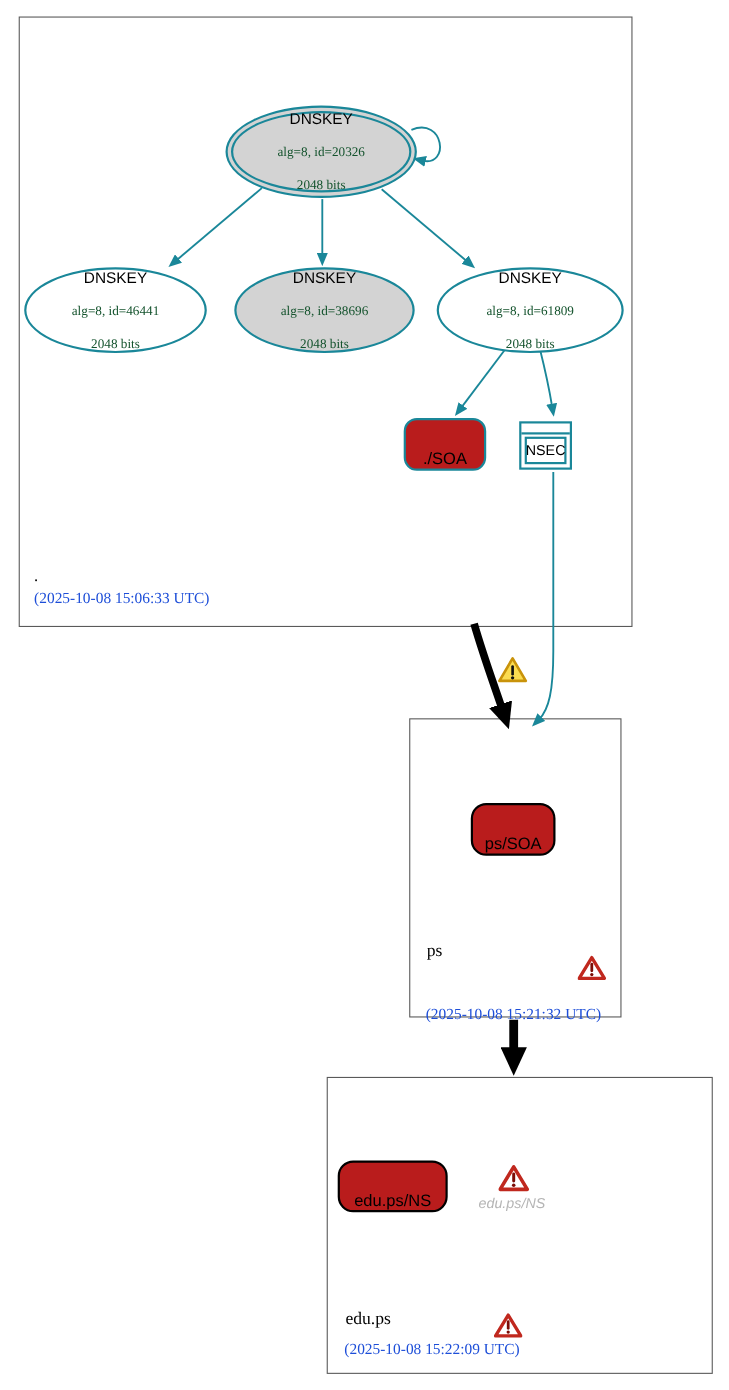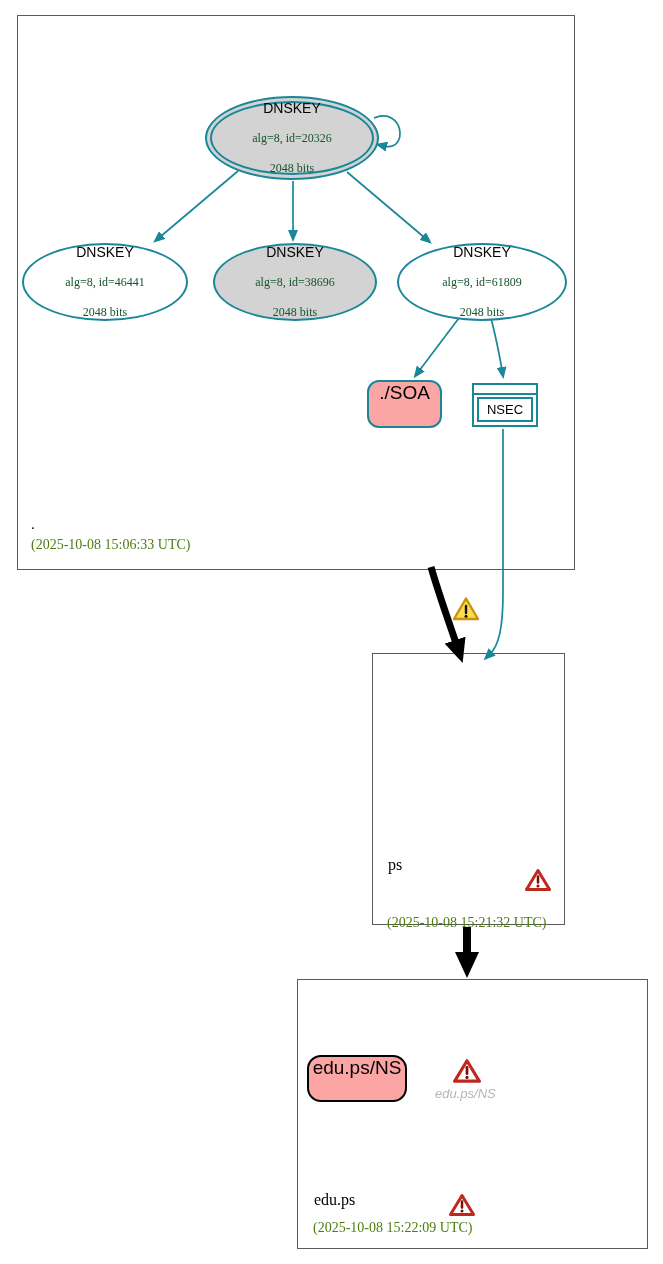"./SOA" .rrset { align-items: flex-start -> flex-end; background: #fca5a5 -> #b91c1c; font-size: 19px -> 15px }
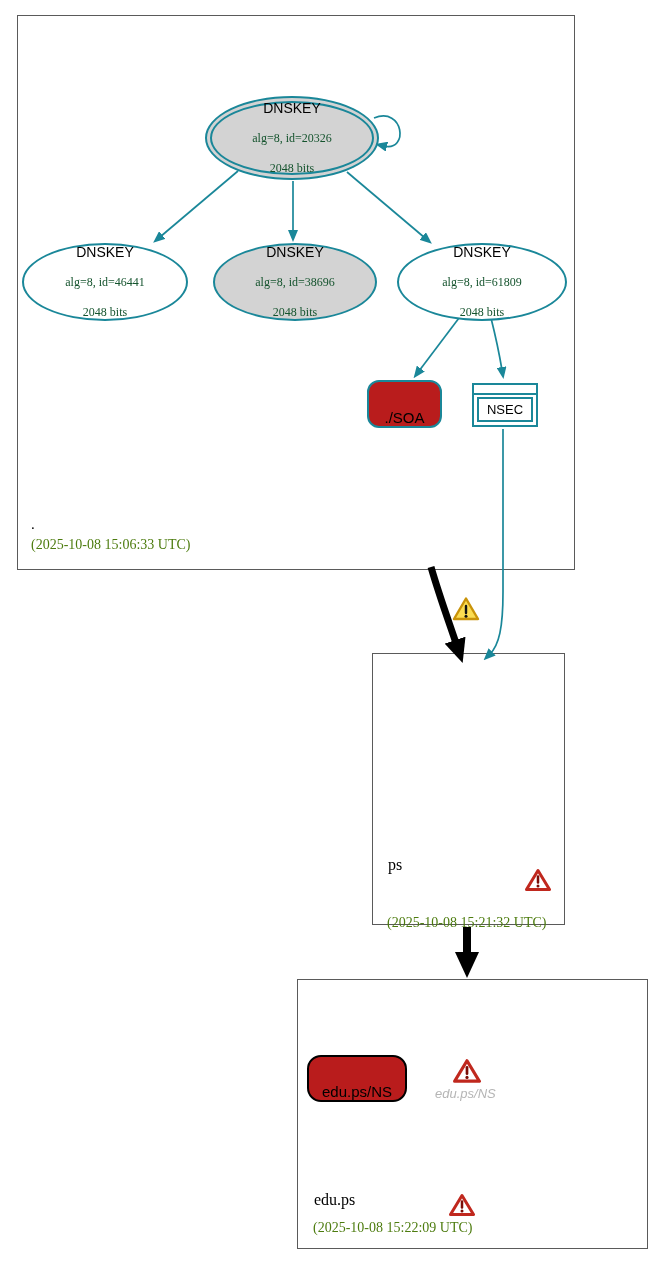"NSEC" div.nsec { width: 66px -> 48px }
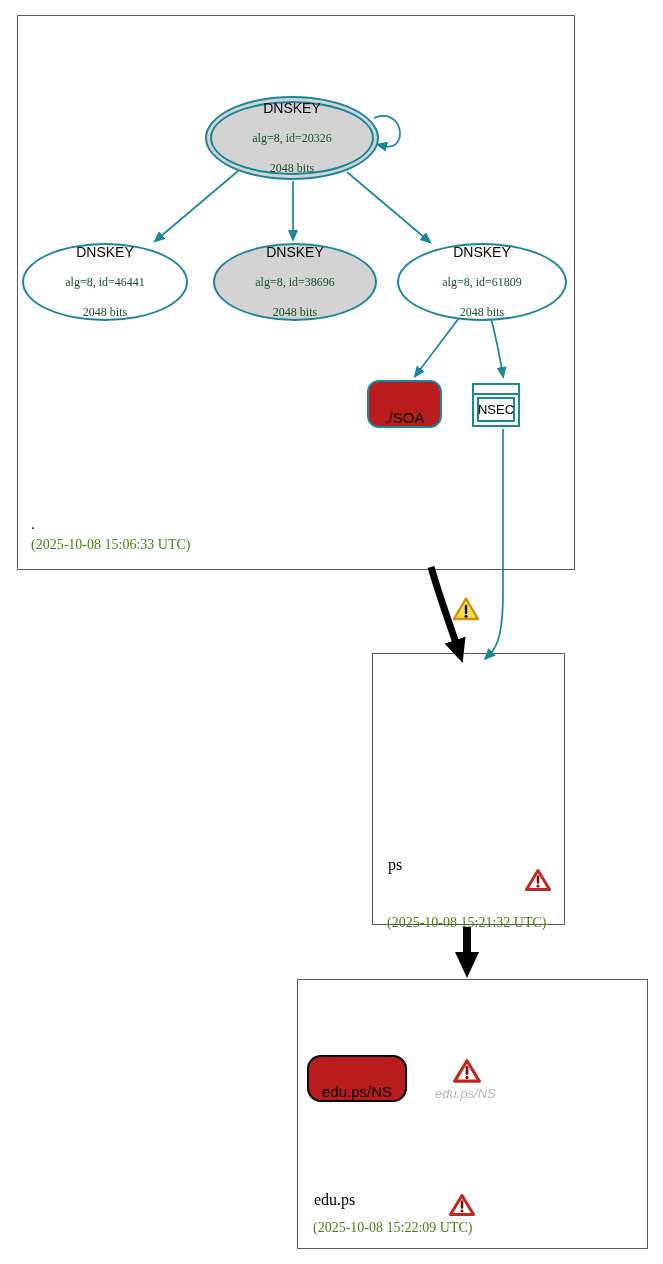"(2025-10-08 15:06:33 UTC)" .zone-ts { color: #4d7c0f -> #1d4ed8 }
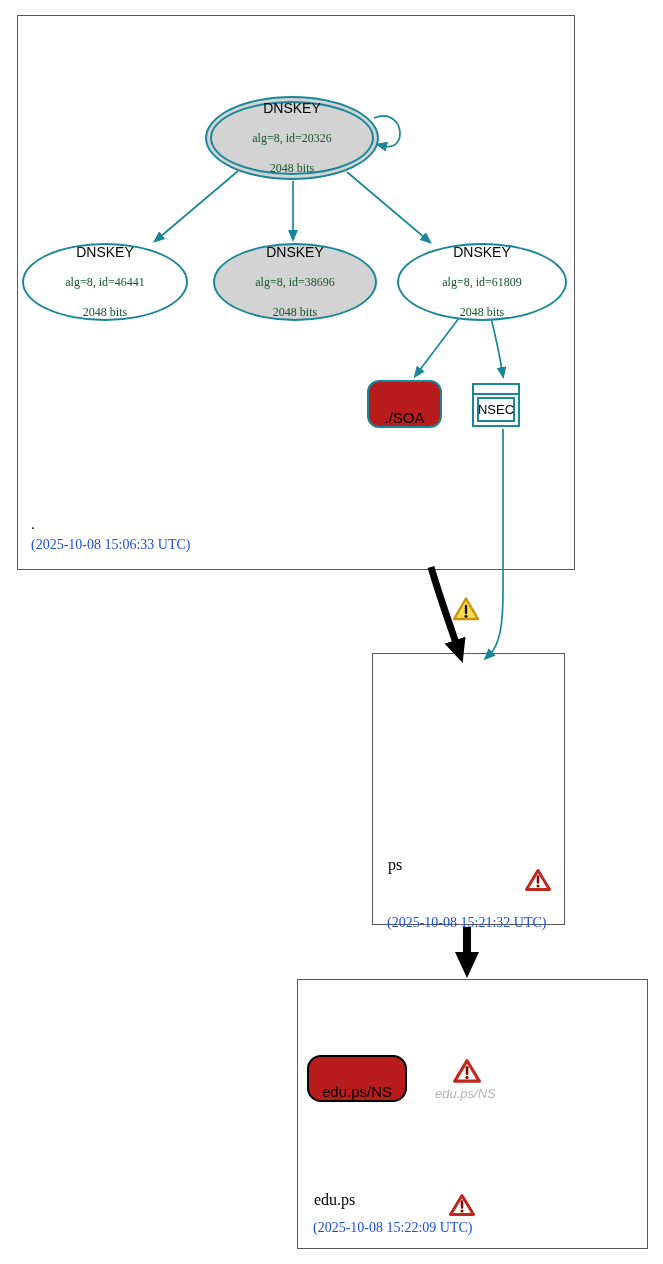"ps/SOA" div.rrset { html: none -> <div> <span>ps/SOA</span> </div> }
